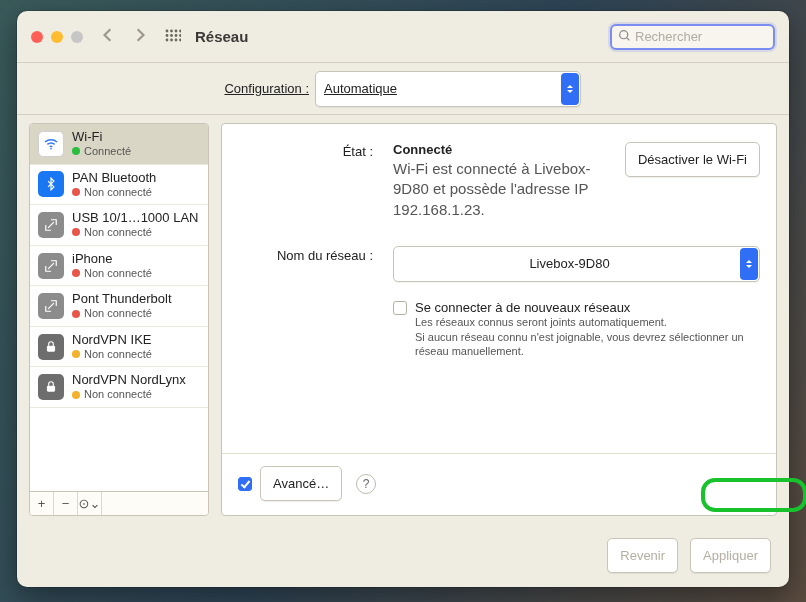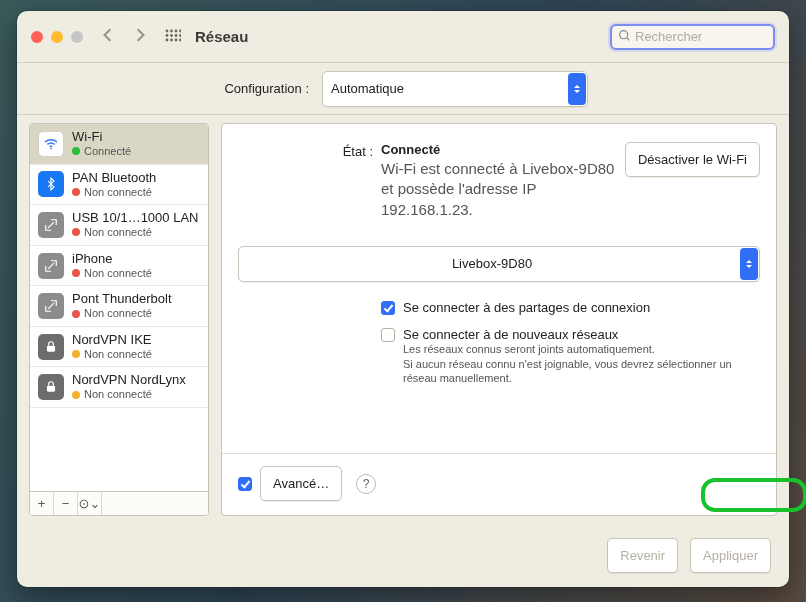"Configuration :" .config-row { gap: 13px -> 6px; text-decoration: none -> underline }
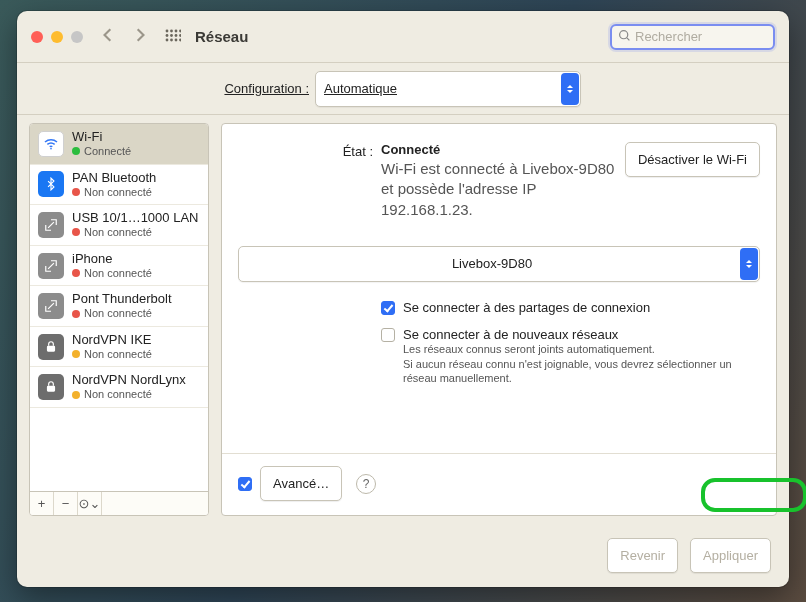"État :" .row { gap: 8px -> 20px }
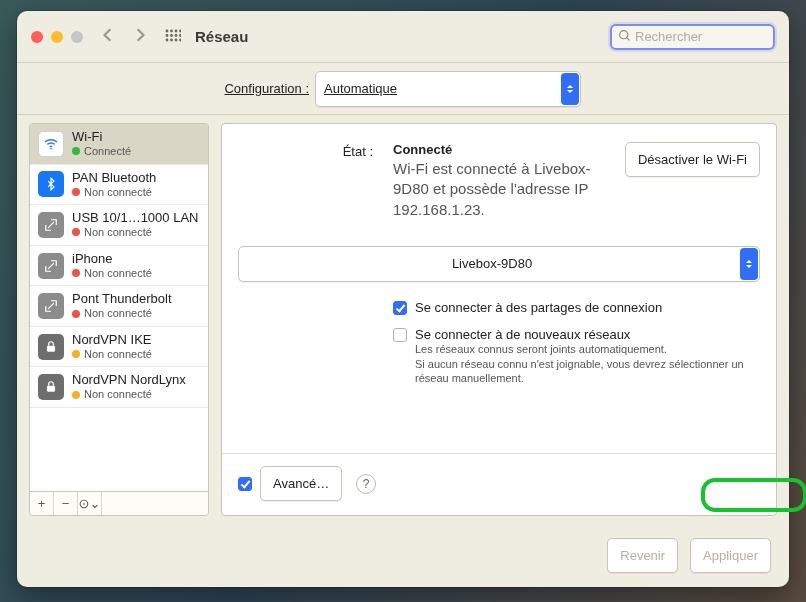"Nom du réseau :" div.l { html: none -> <div>Nom du réseau :</div> }
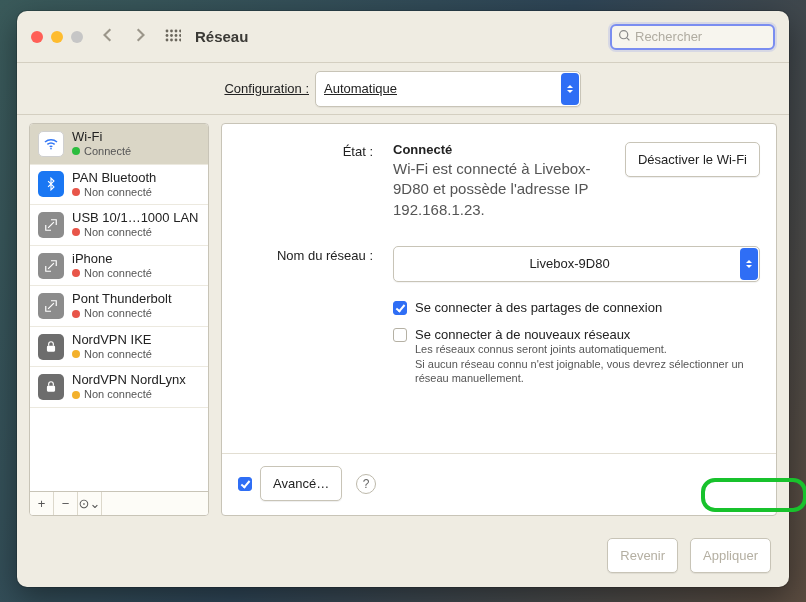"Se connecter à des partages" div.chk-row { html: <div> <div></div> <div>Se connecter à des partages de connexion</div> </div> -> none }
